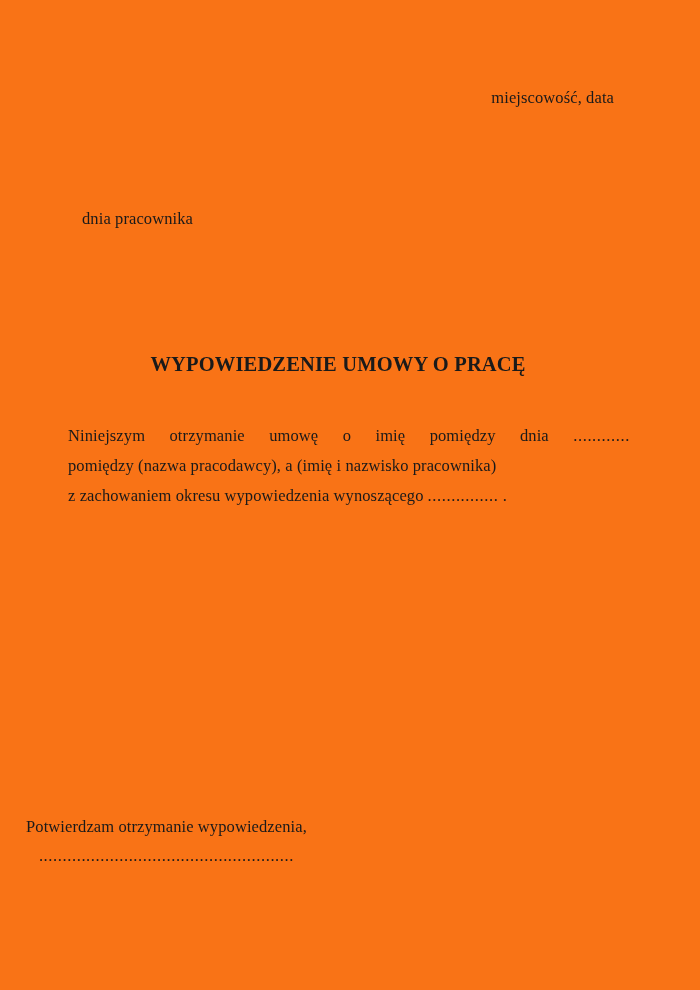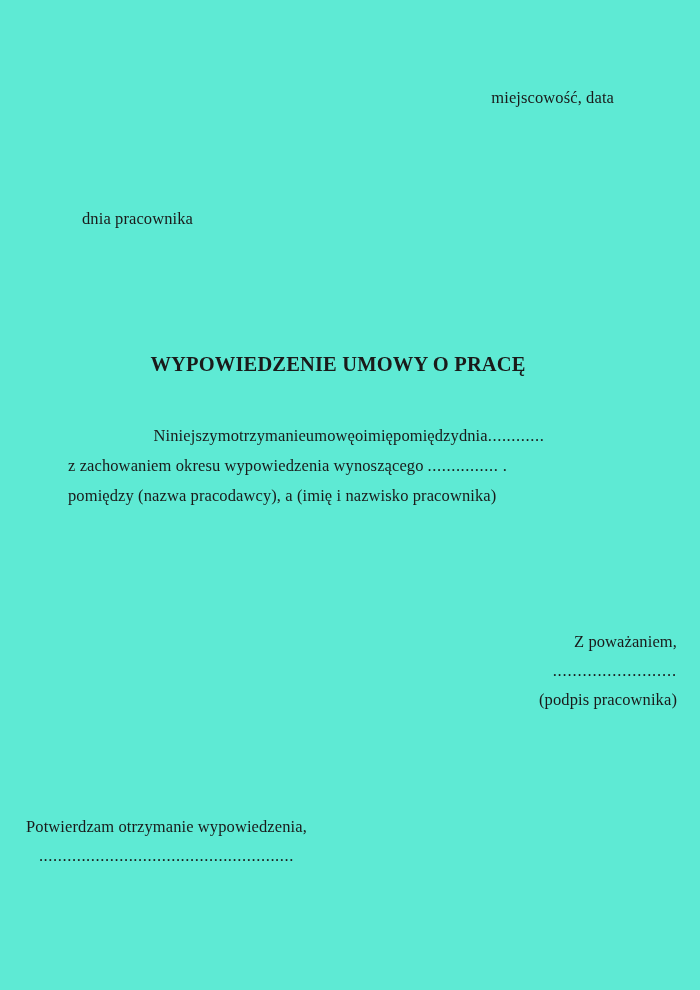"miejscowość, data" .page { background: #5eead4 -> #f97316 }
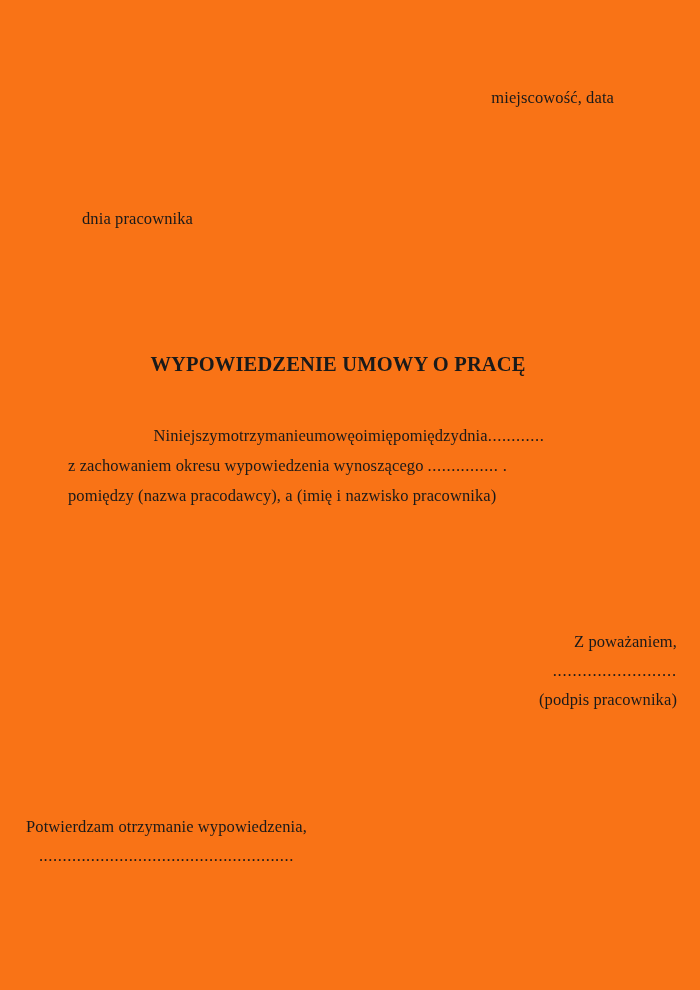"Niniejszym" .body-line.justified { justify-content: center -> space-between }
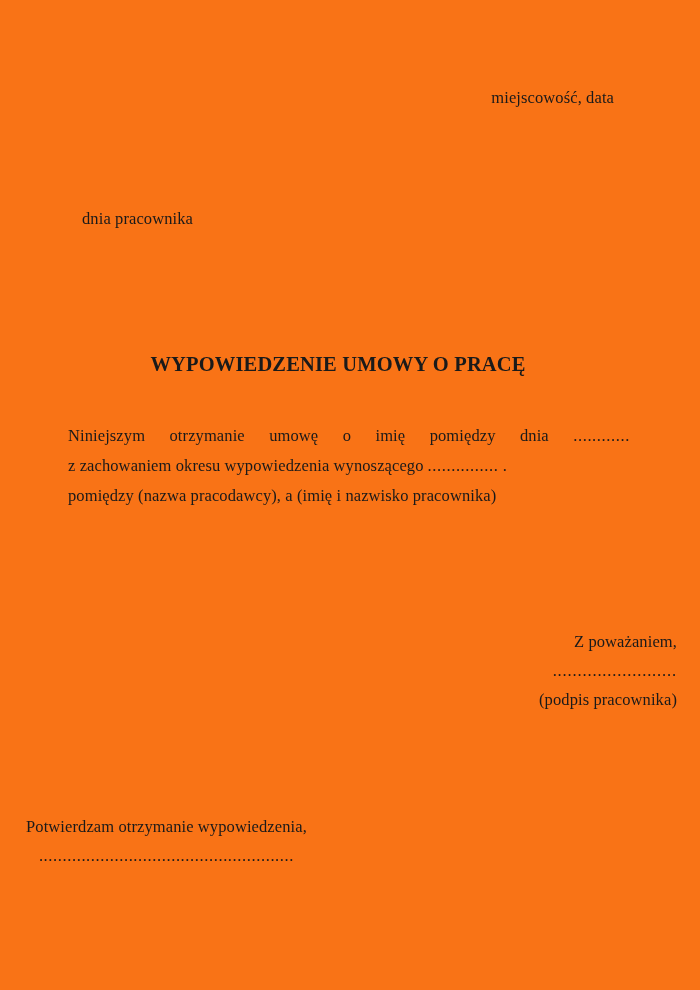"z zachowaniem okresu wypowiedzenia" div.body-line { order: before "pomiędzy (nazwa pracodawcy), a (imię" -> after "pomiędzy (nazwa pracodawcy), a (imię" }
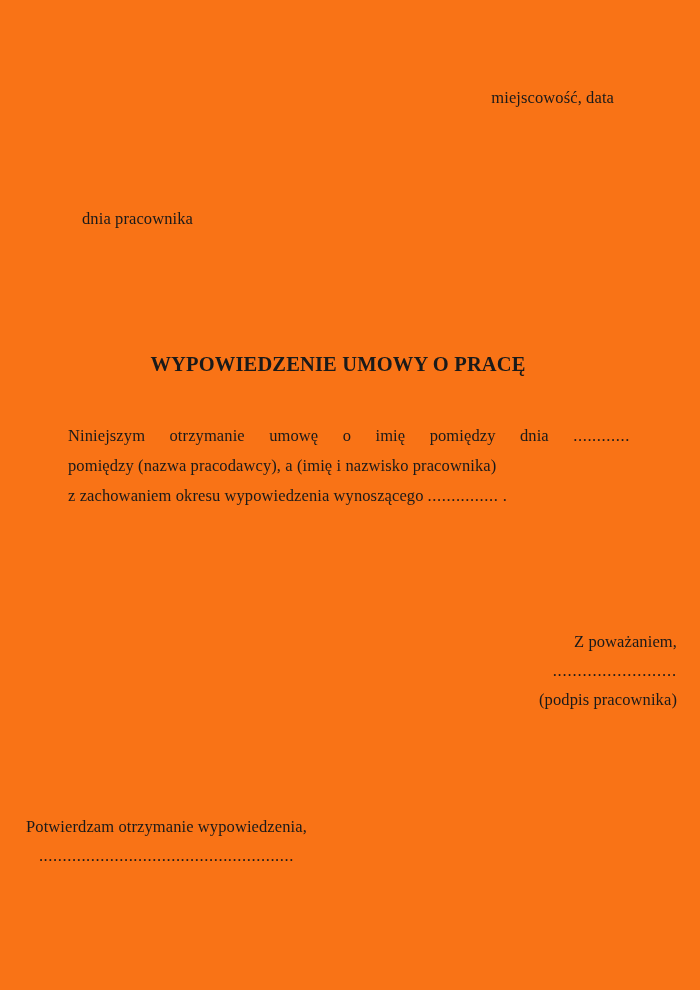"Z poważaniem," div.closing-block { html: <div> <span>Z poważaniem,</span> <span>.........................</span> <span>(podpis pracownika)</span> </div> -> none }
